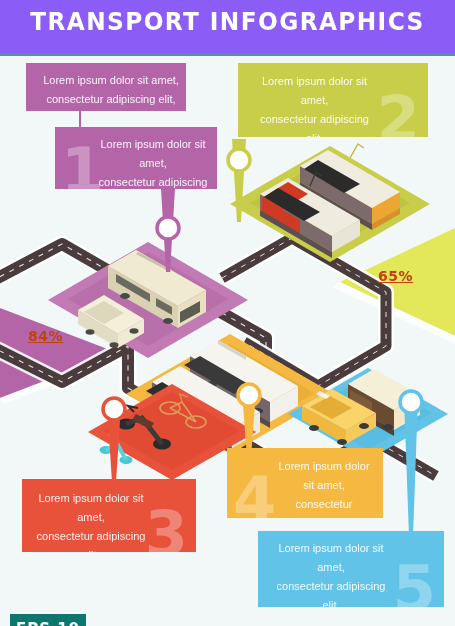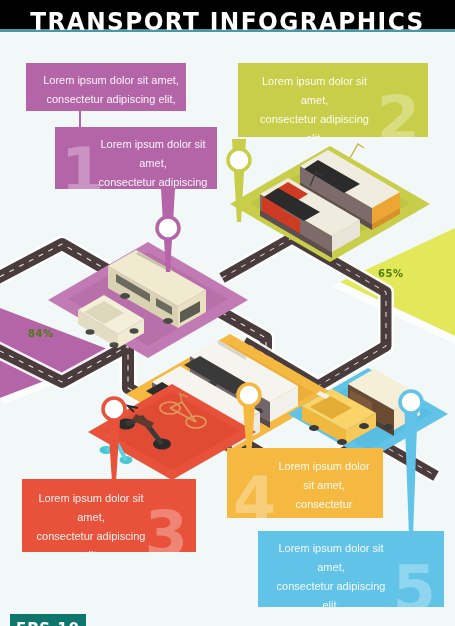"TRANSPORT INFOGRAPHICS" .header { background: #000000 -> #8b5cf6; height: 32px -> 56px }
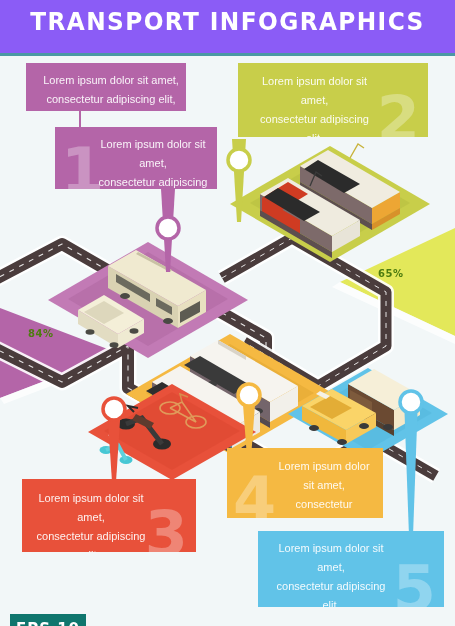"65%" .pct { color: #4d7c0f -> #c2410c; font-size: 10px -> 14px; text-decoration: none -> underline }
